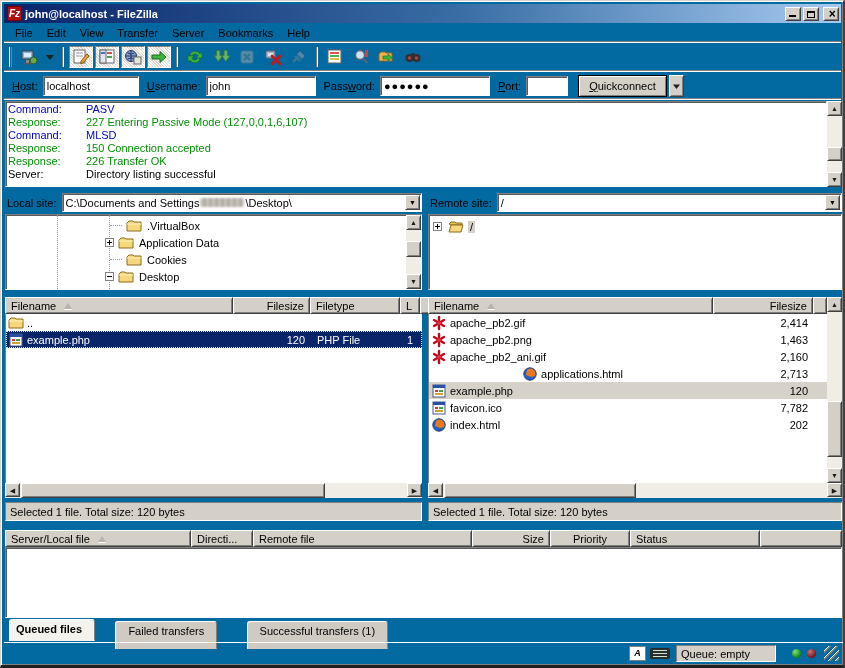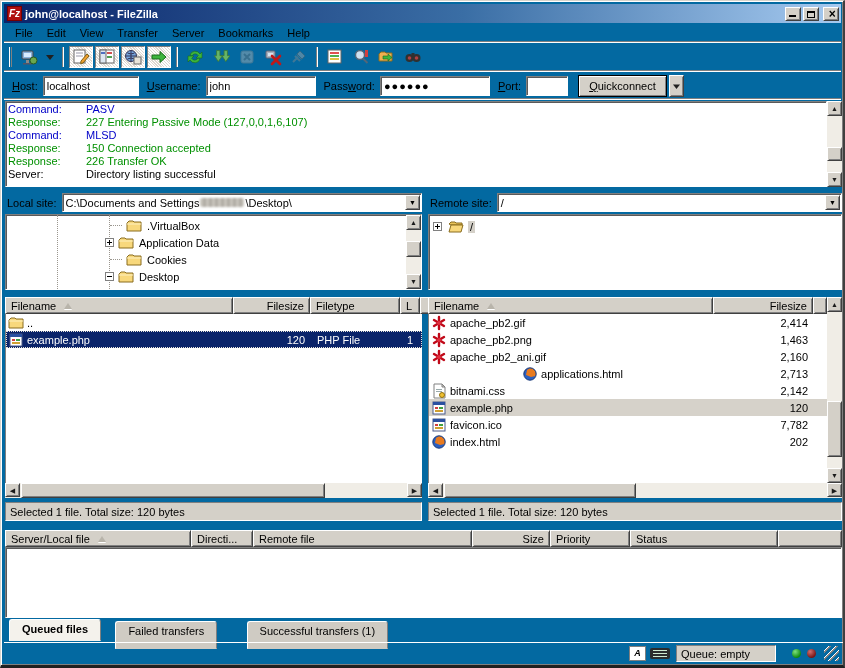"bitnami.css" div.lrow { html: <div> <div> <span><svg> <path></path> <path></path> <rect></rect> <rect></rect> <circle></circle> </svg></span> <span>bitnami.css</span> </div> <div>2,142</div> </div> -> none }
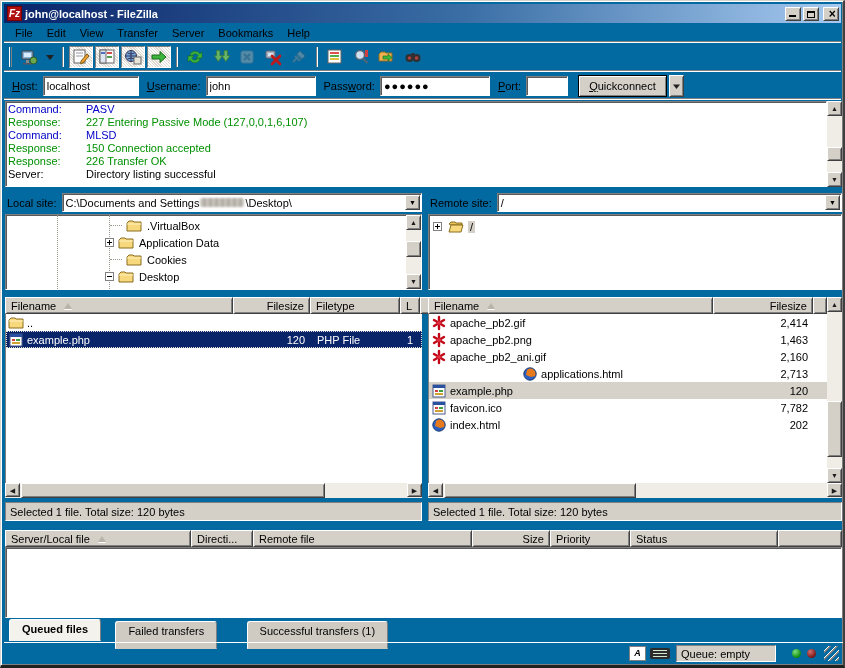"Priority" div.hcell { justify-content: none -> center }
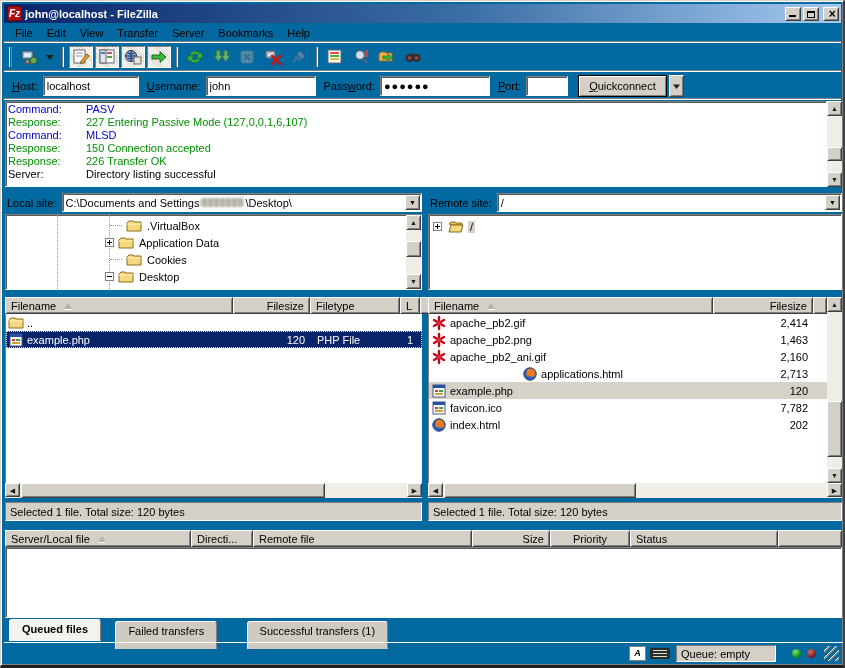"Status" div.hcell { width: 148px -> 130px }
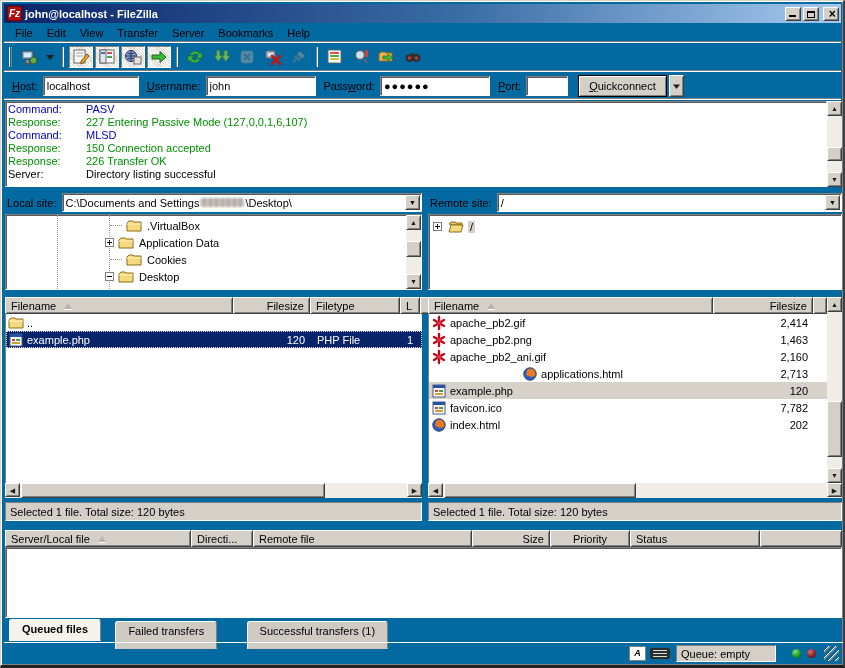"Queued files" div.tab { padding-left: none -> 6px }
